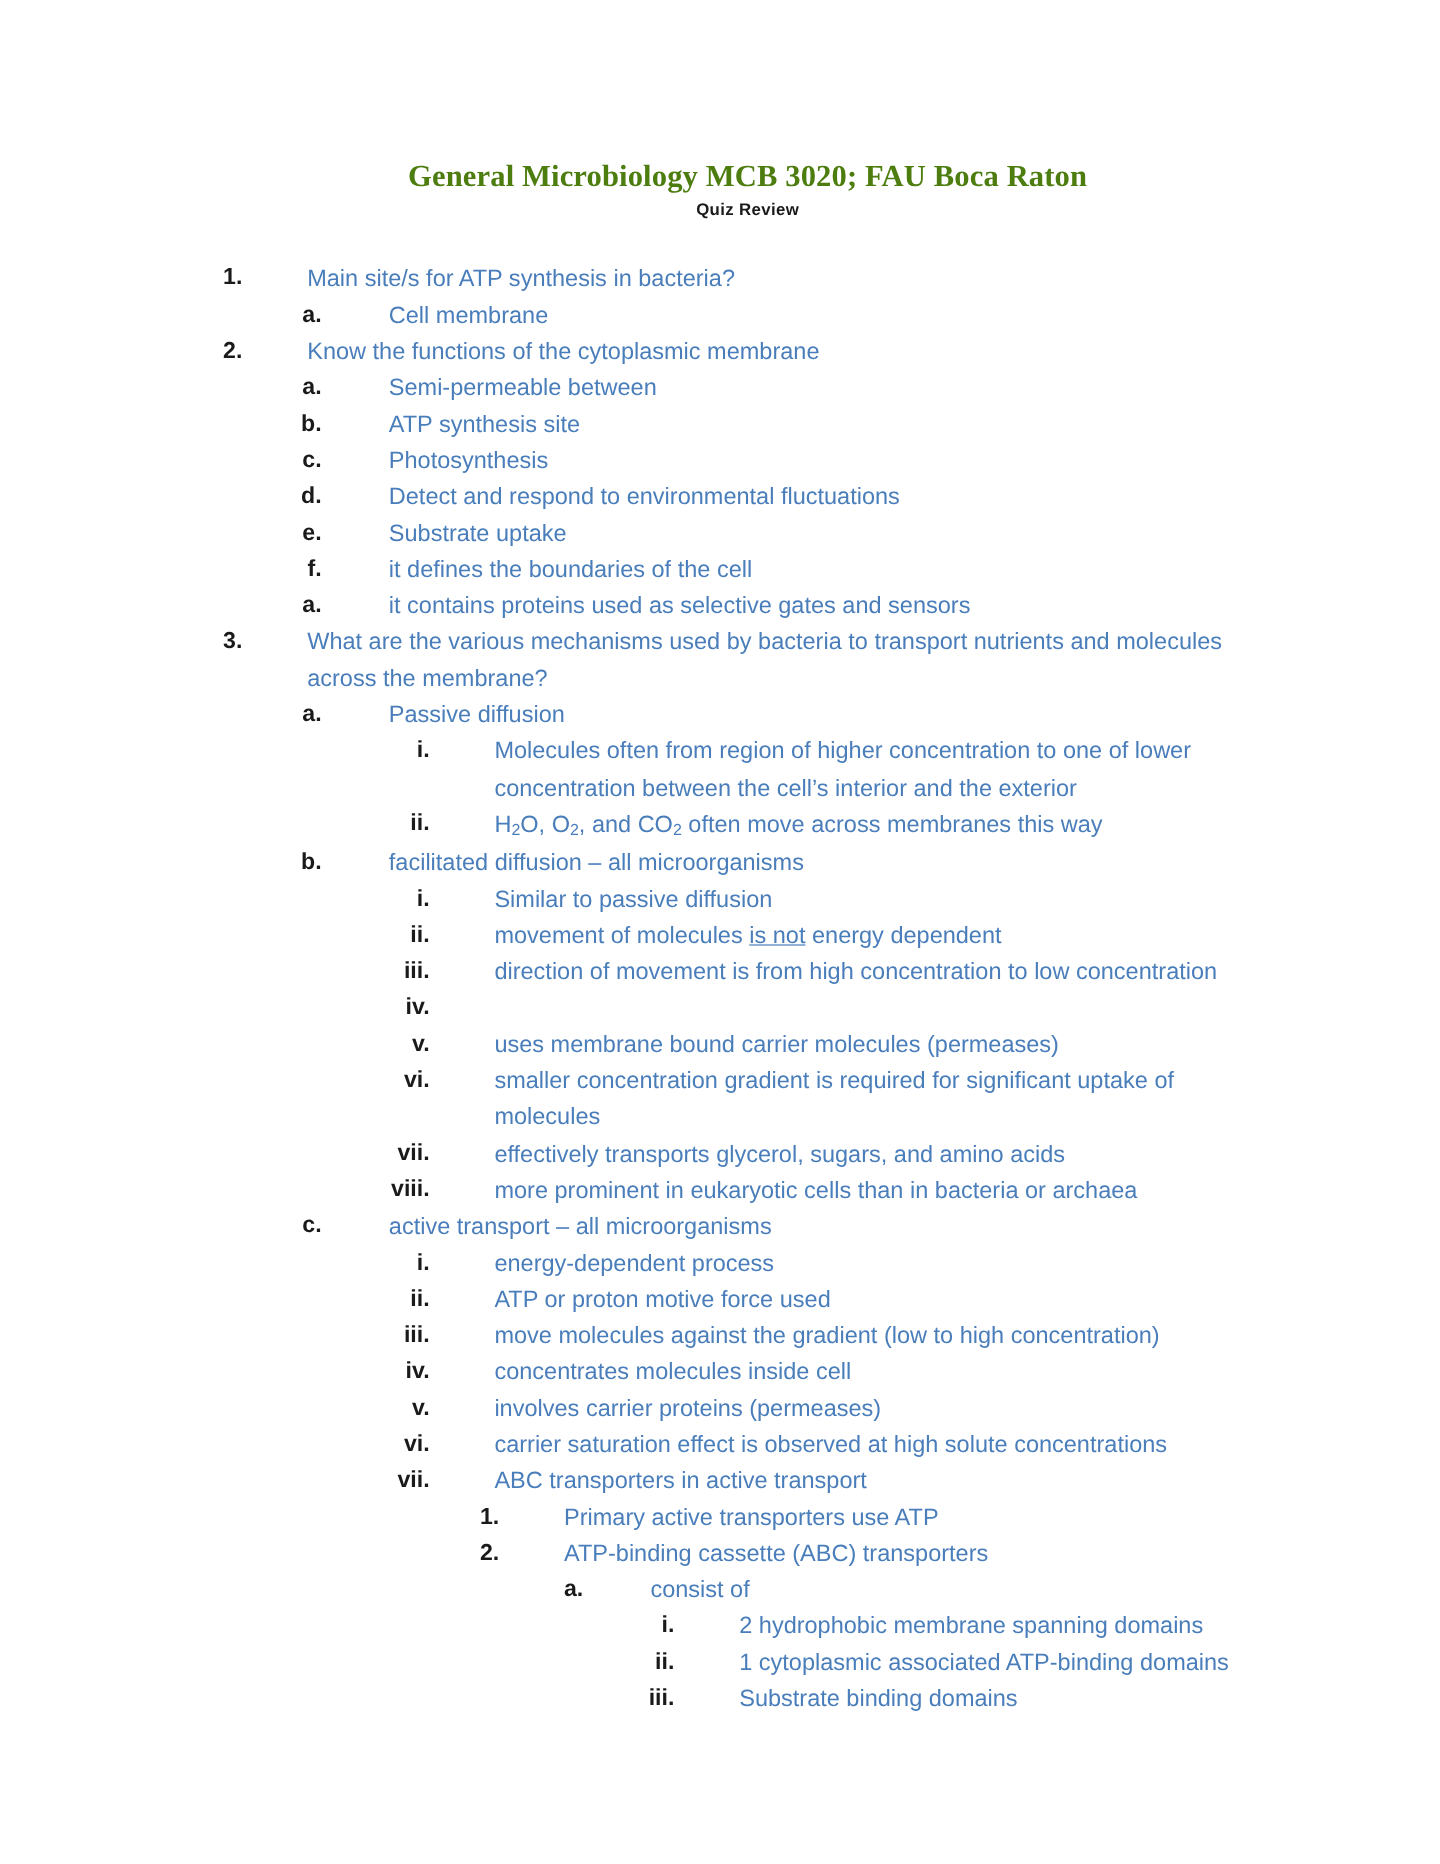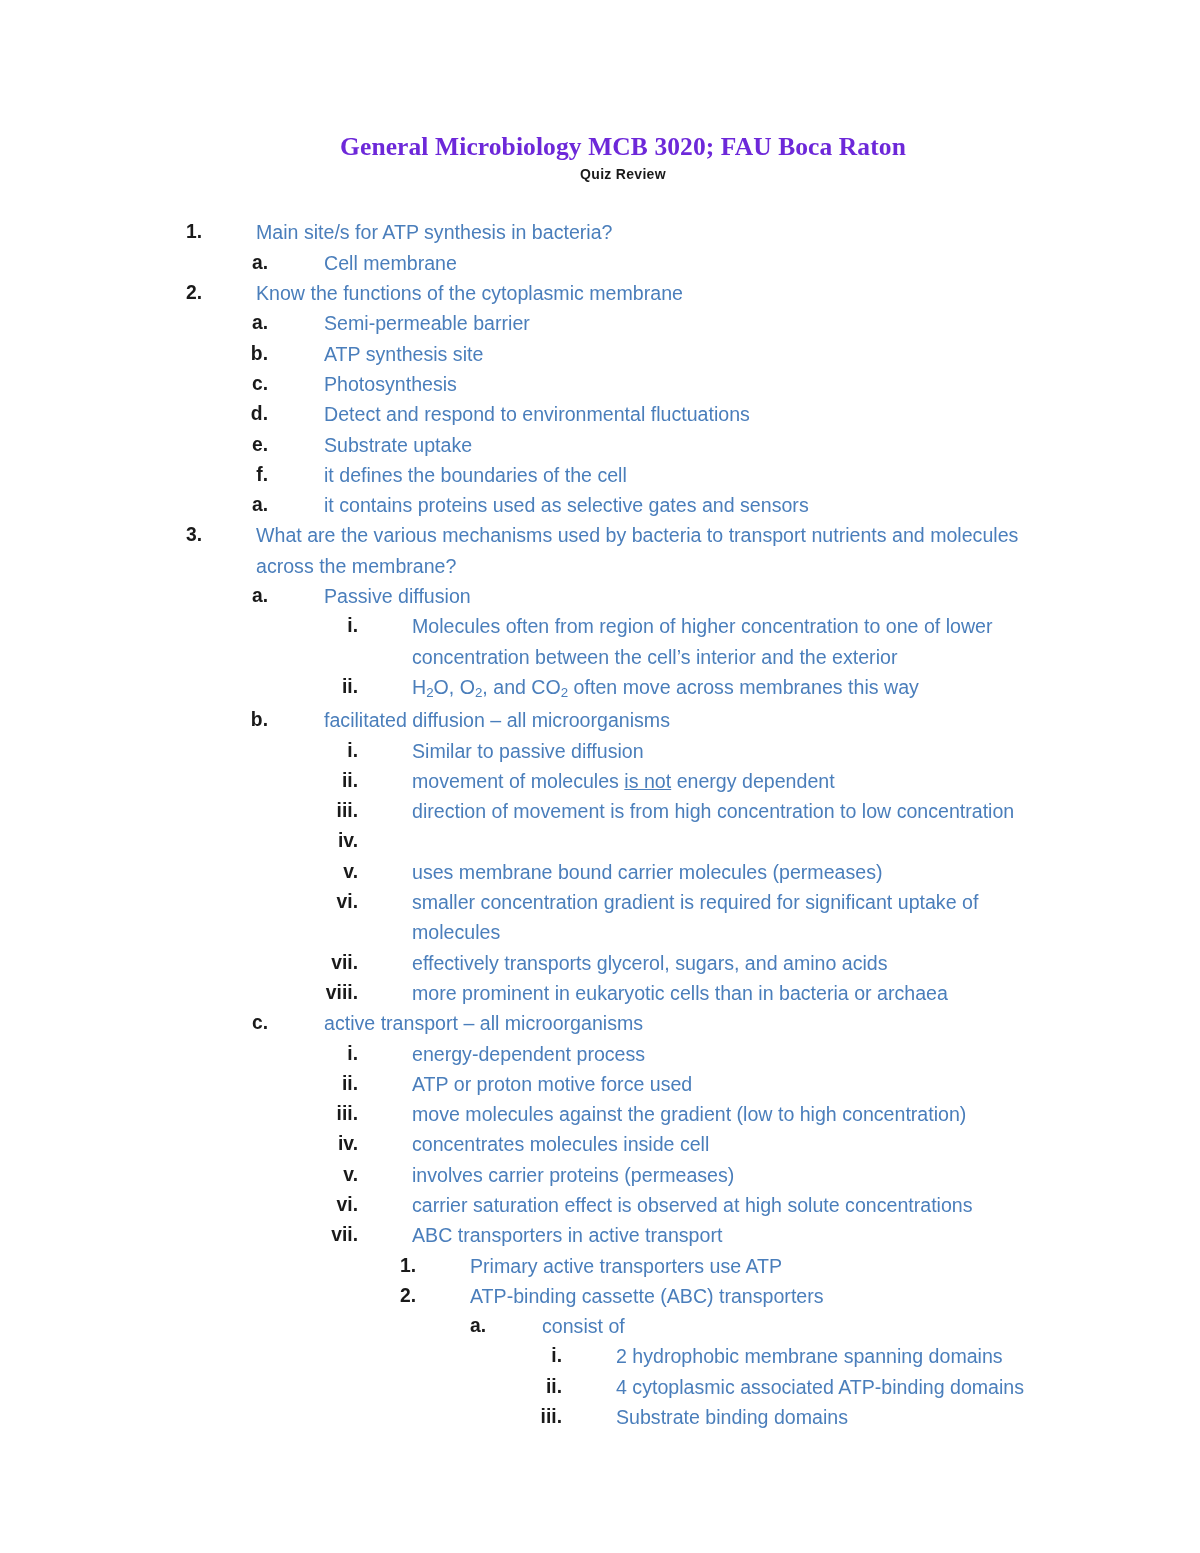"General Microbiology MCB 3020; FAU" .doc-title { color: #6d28d9 -> #4d7c0f }
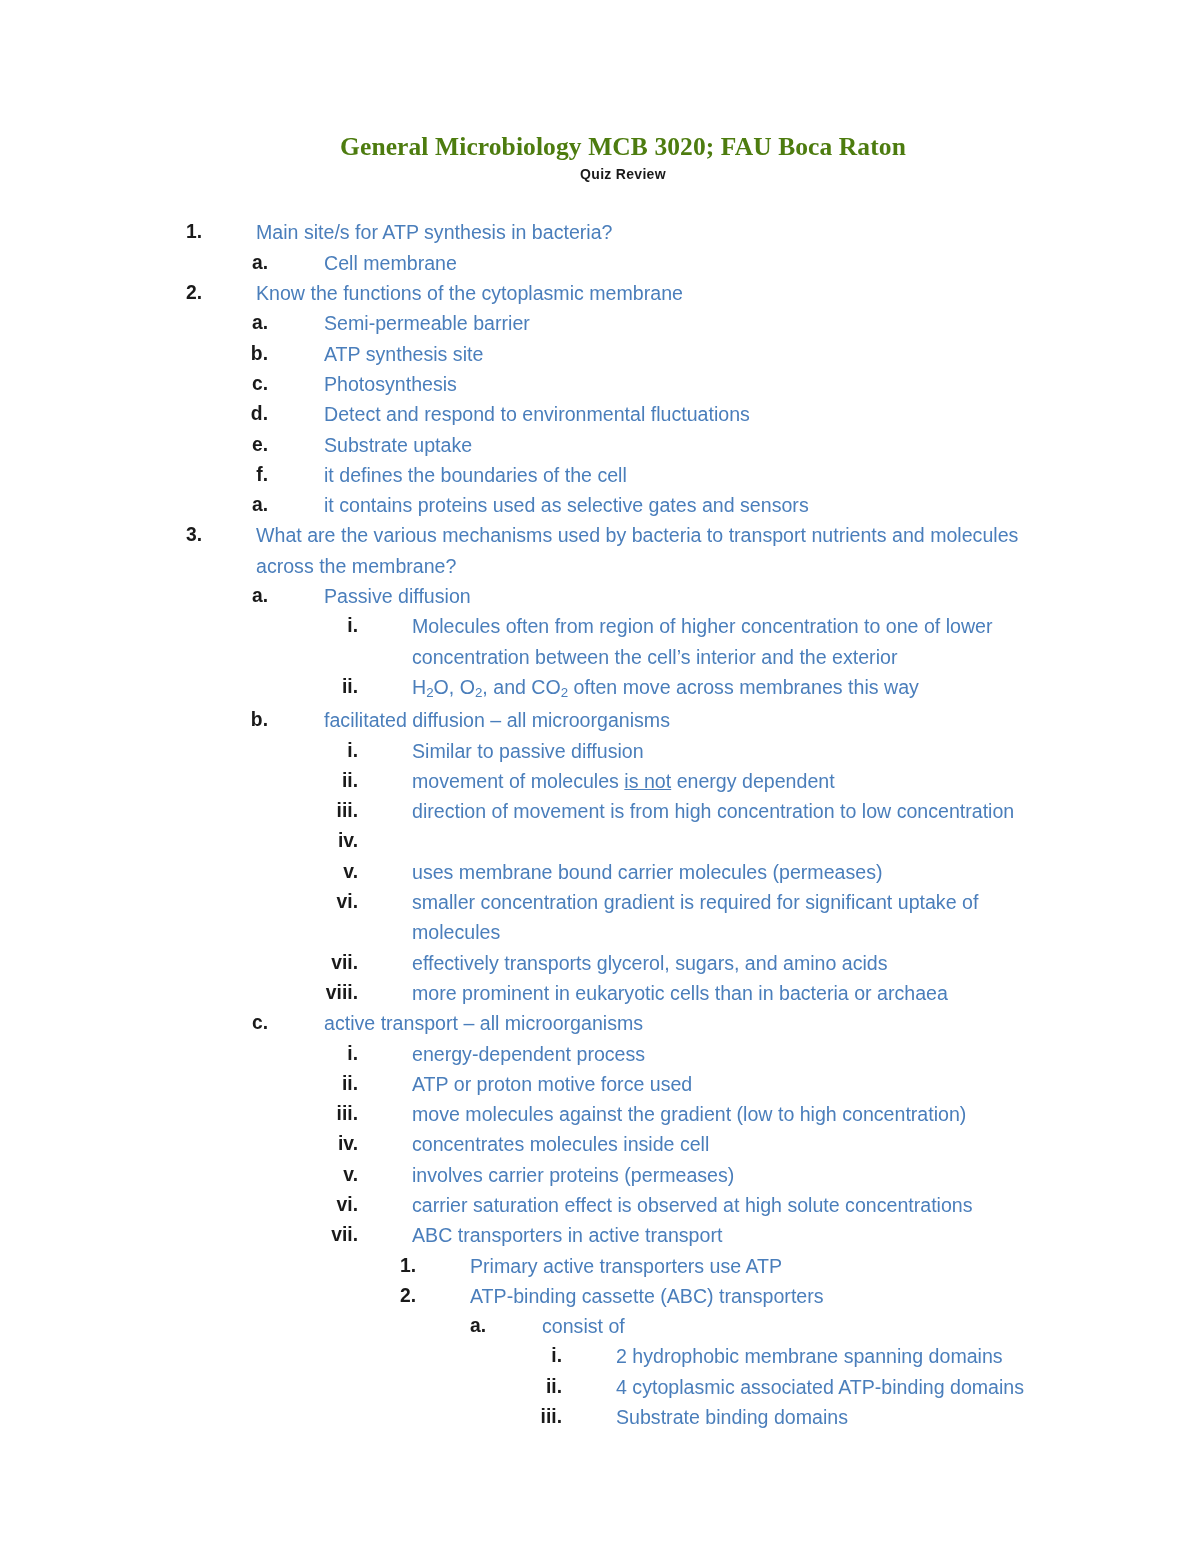"Semi-permeable barrier" span.txt { text: barrier -> between }
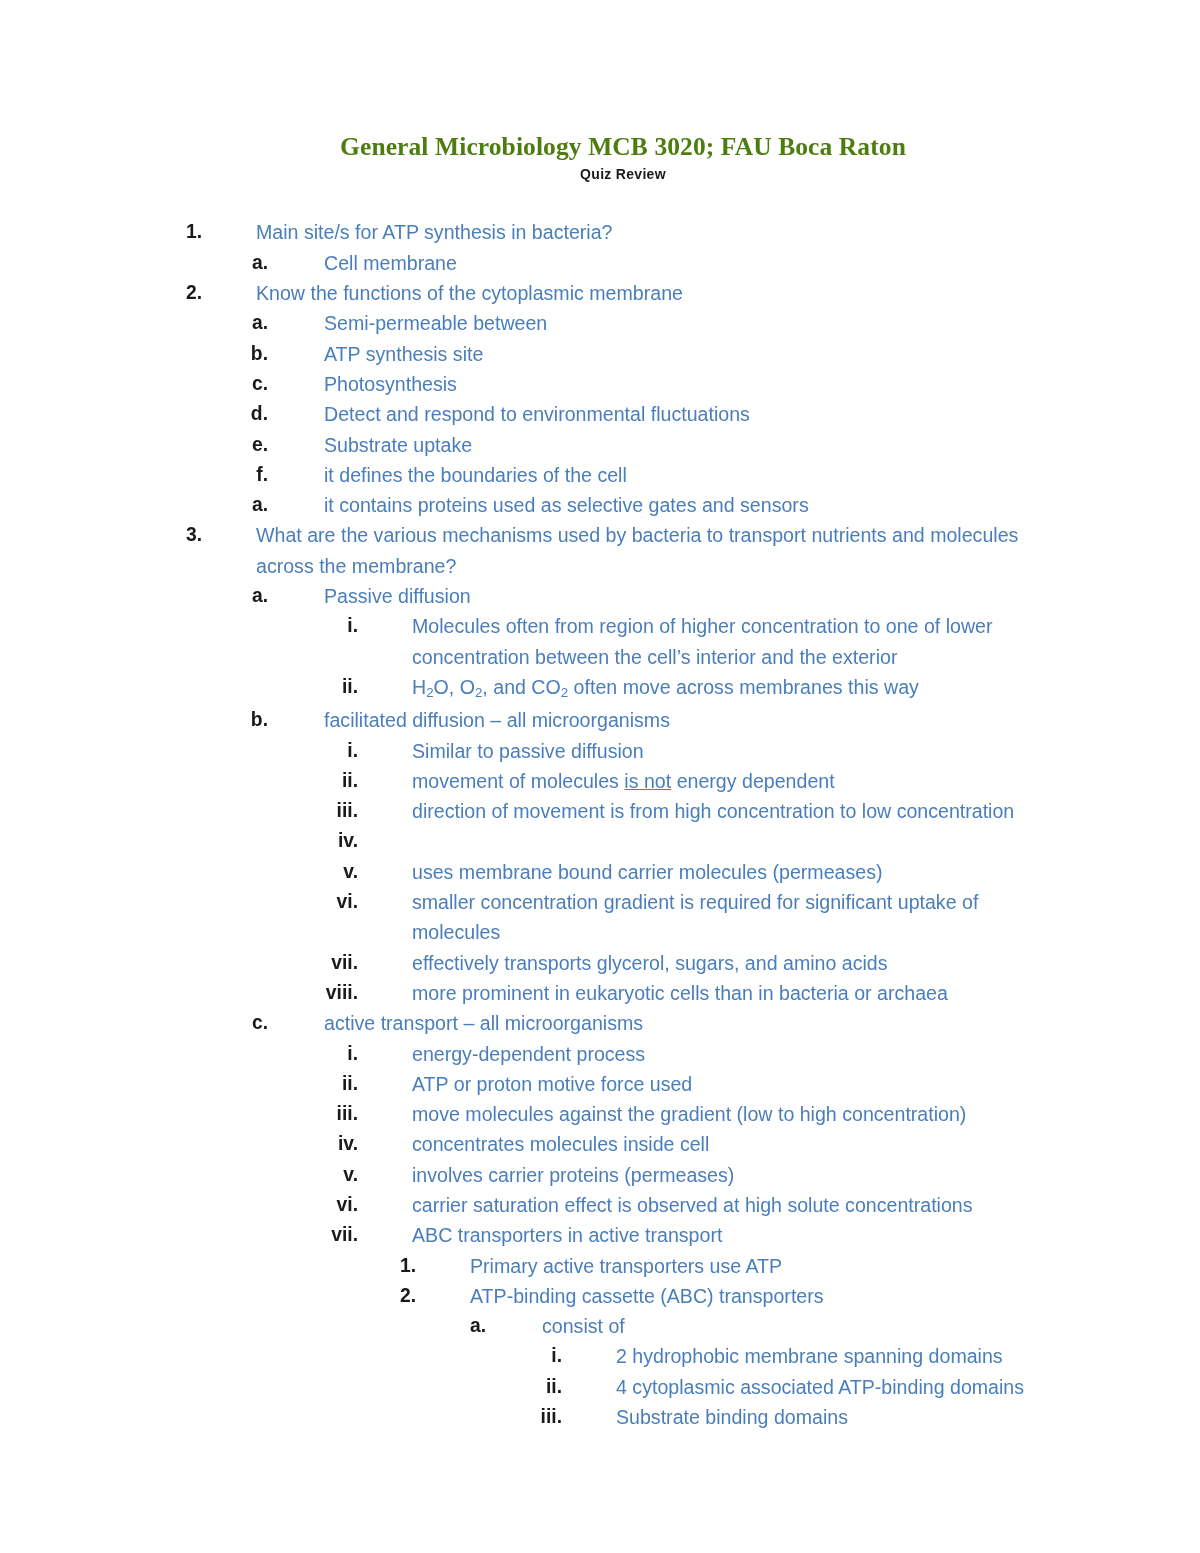"4 cytoplasmic associated ATP-binding" span.txt { text: 4 -> 1 }
